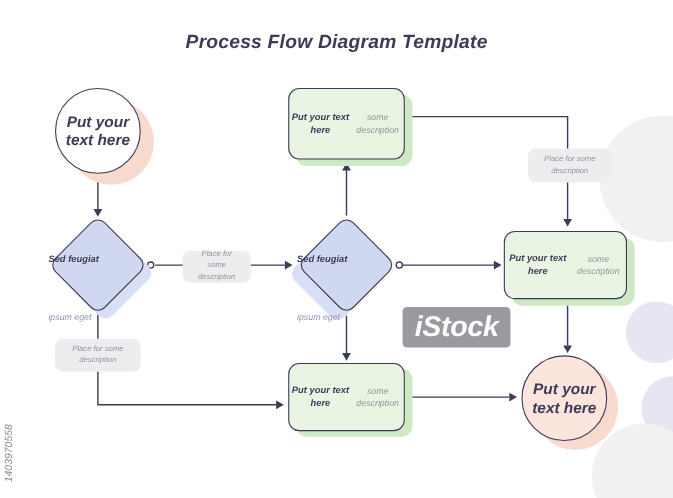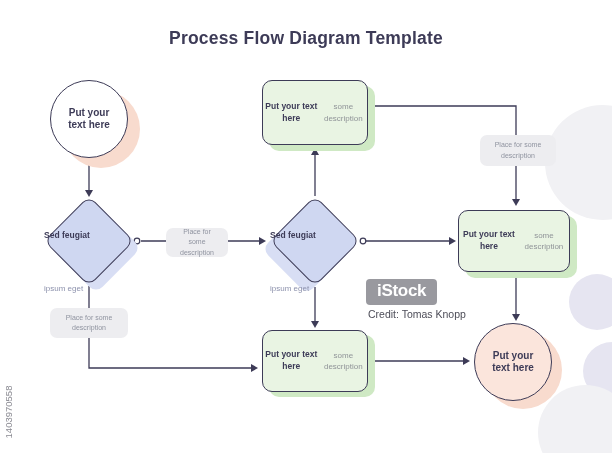"Process Flow Diagram Template" .canvas { font-style: none -> italic }
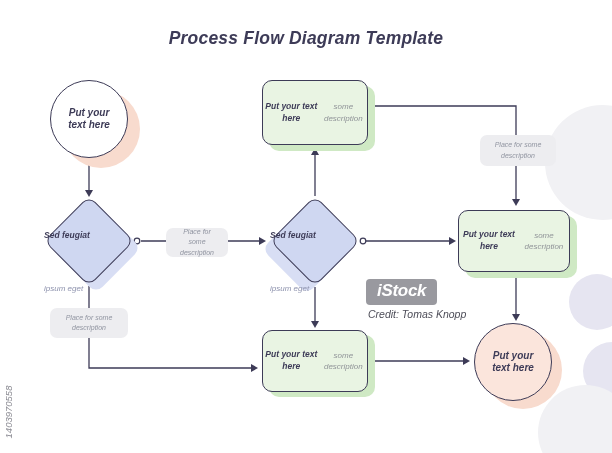"Put your" .circle-node { font-size: 10px -> 14px }
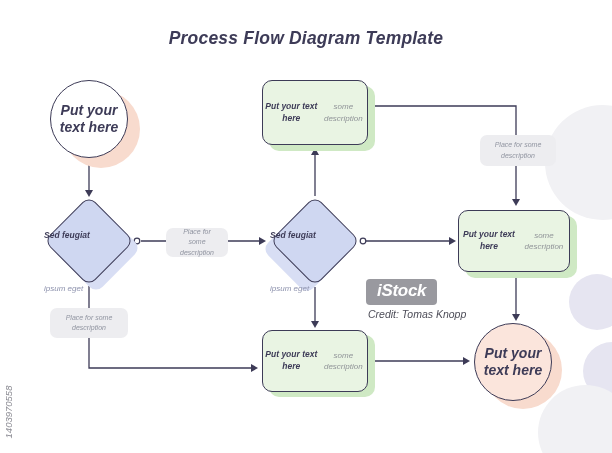"iStock" .wm-brand { font-size: 17px -> 26px }
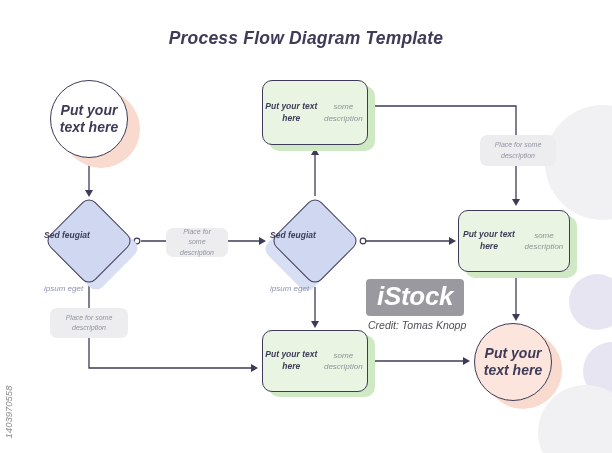"Credit: Tomas Knopp" div.wm-credit { html: <div><span>Credit: Tomas Knopp</span></div> -> none }
